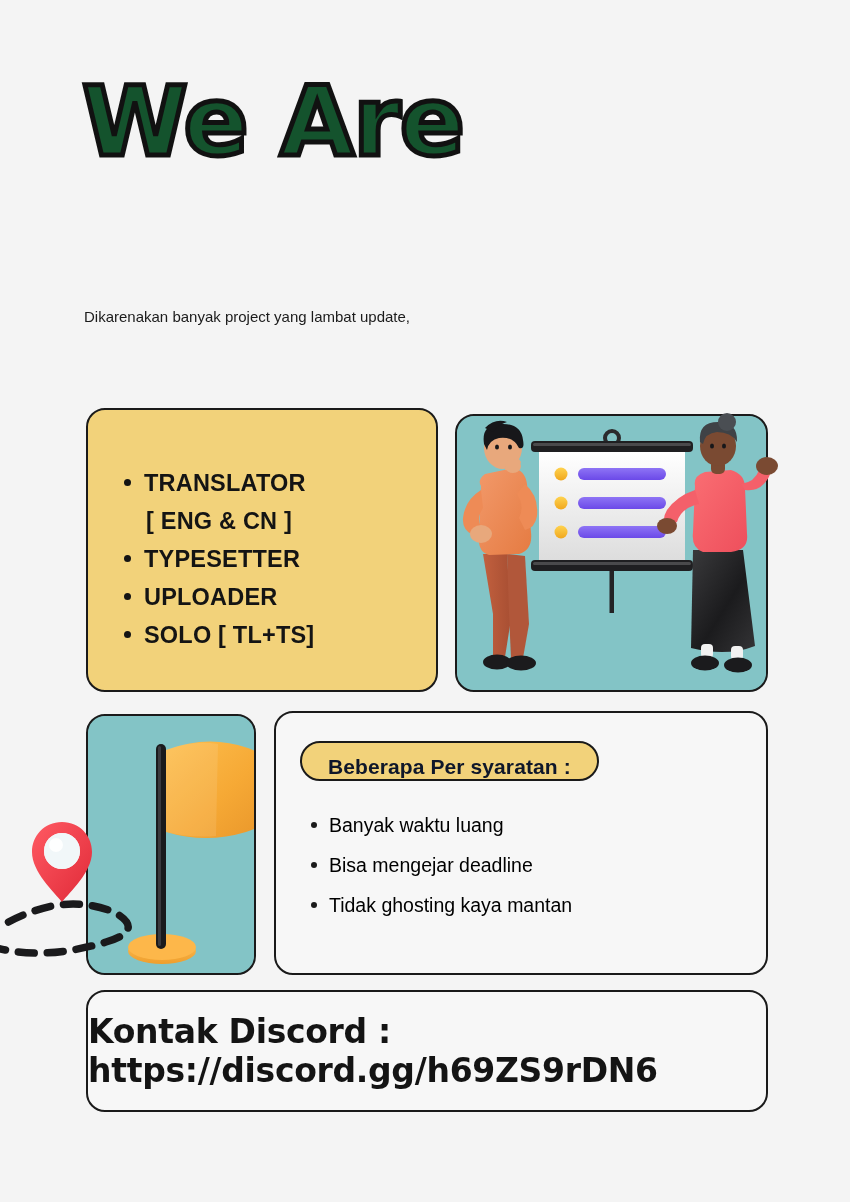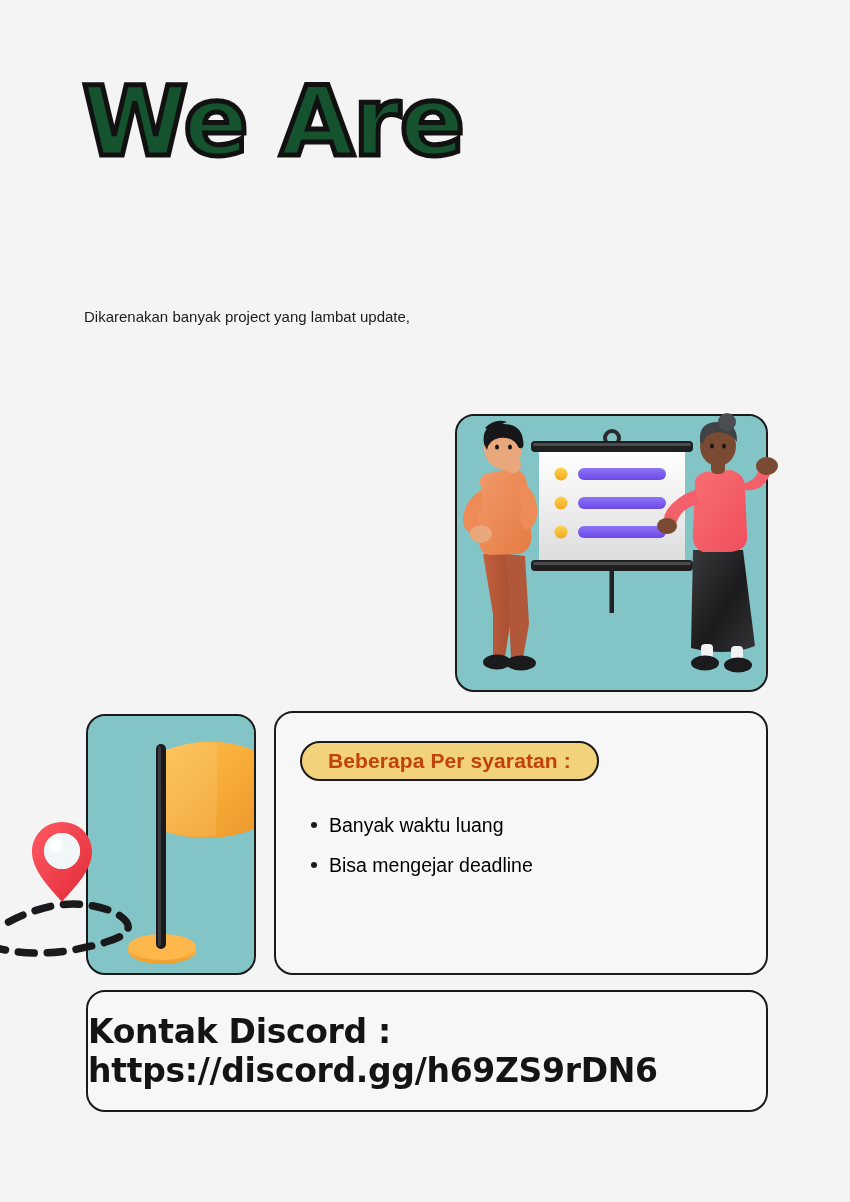"TRANSLATOR" div.card { html: none -> <div> <ul> <li>TRANSLATOR</li> <li>[ ENG &amp; CN ]</li> <li>TYPESETTER</li> <li>UPLOADER</li> <li> SOLO [ TL+TS]</li> </ul> </div> }
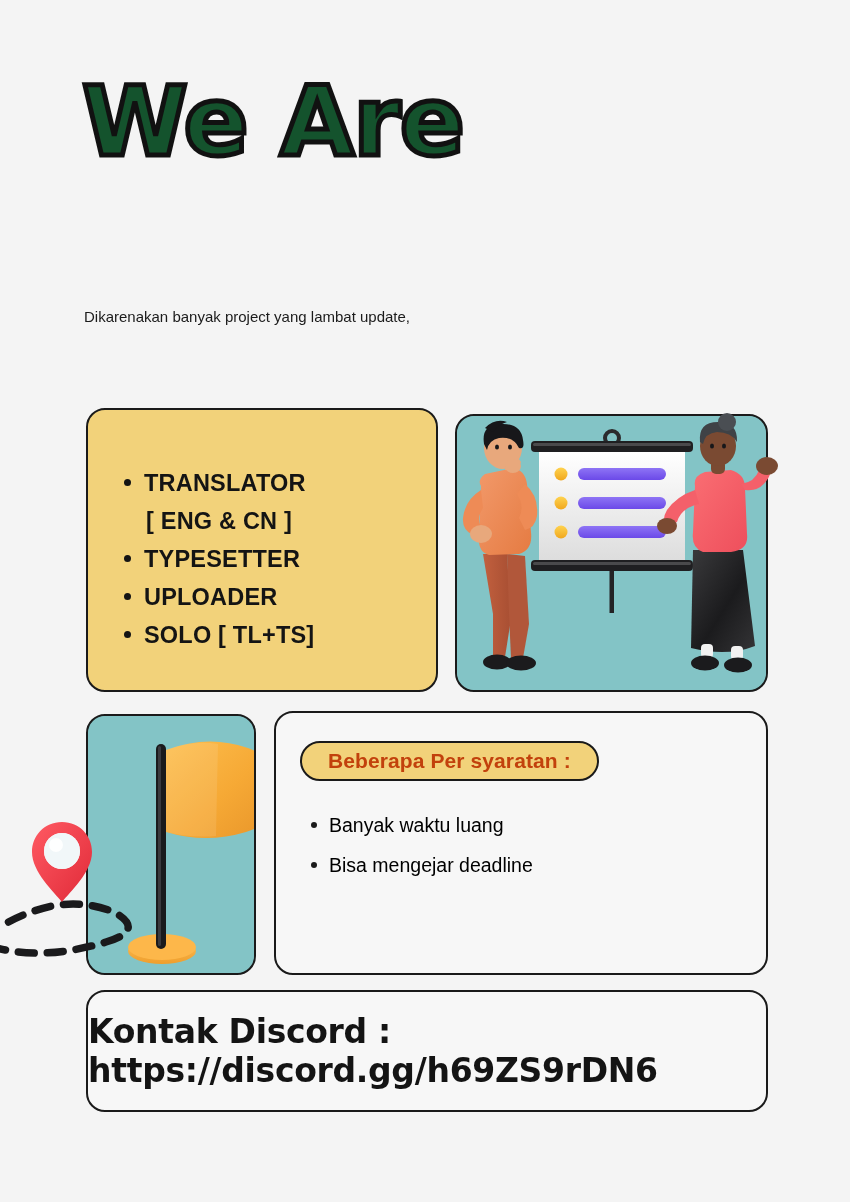"Beberapa Per syaratan :" #req-pill { align-items: center -> flex-end; color: #c2410c -> #0f172a }
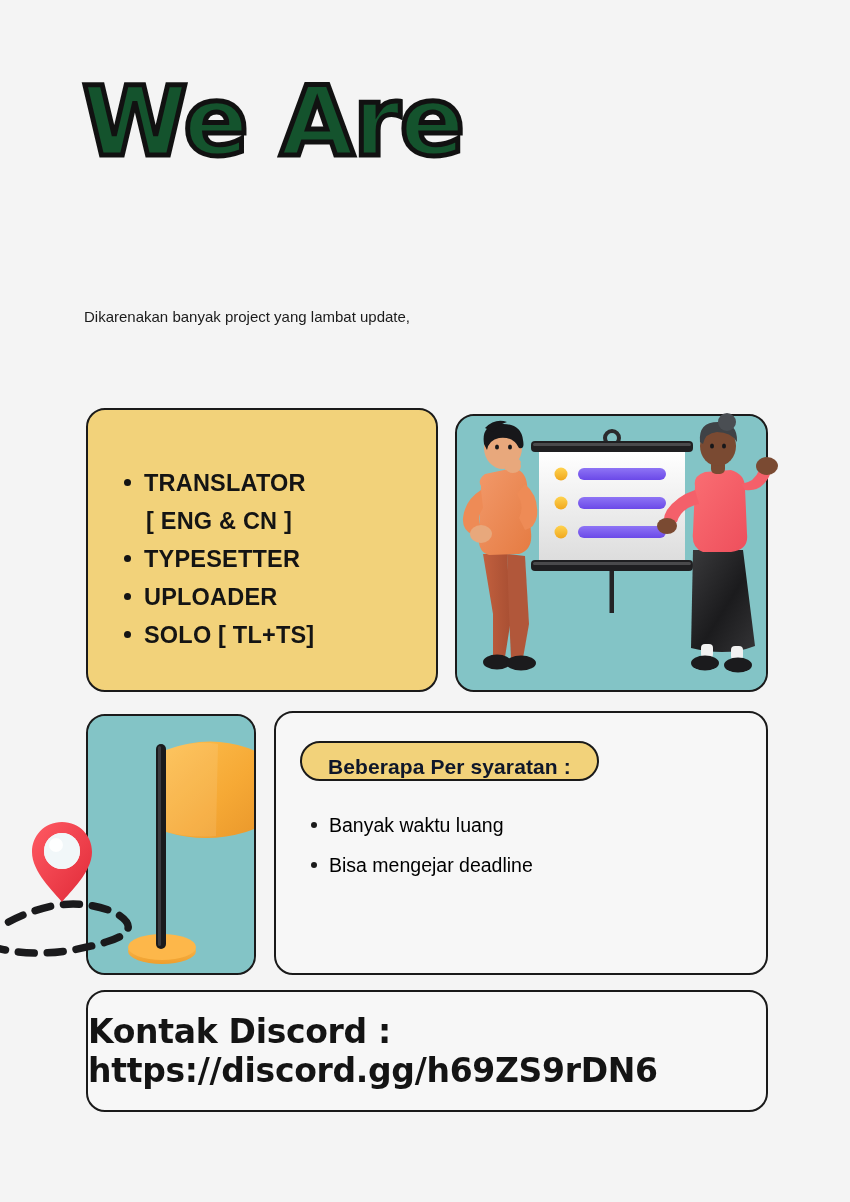"Tidak ghosting kaya mantan" li { html: none -> <li>Tidak ghosting kaya mantan</li> }
